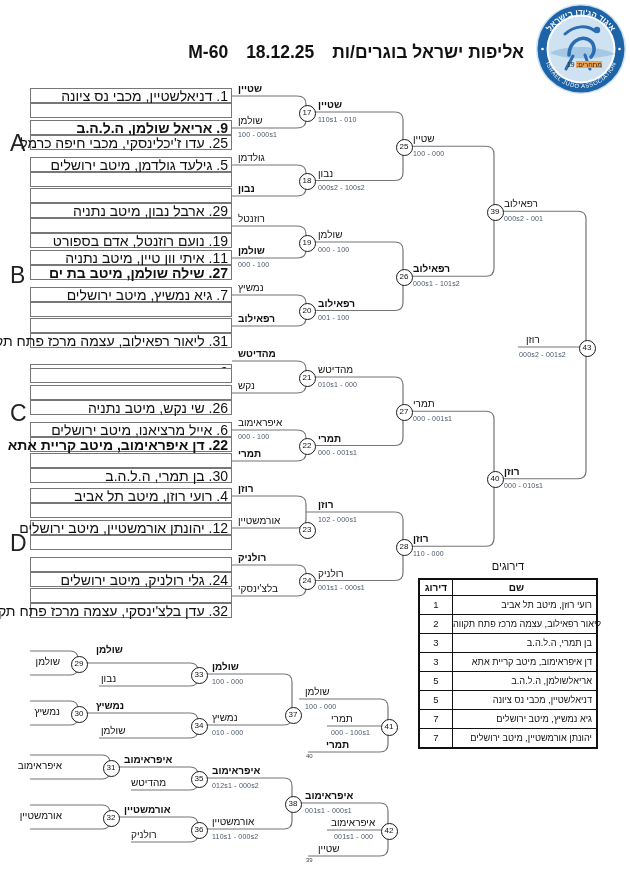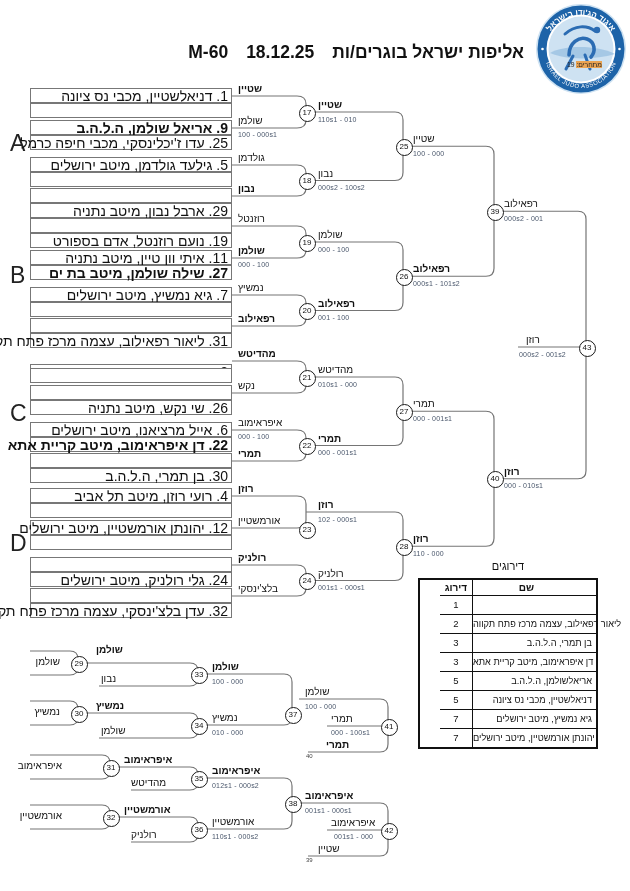"דירוג" .rkrow { margin-left: 20px -> none }
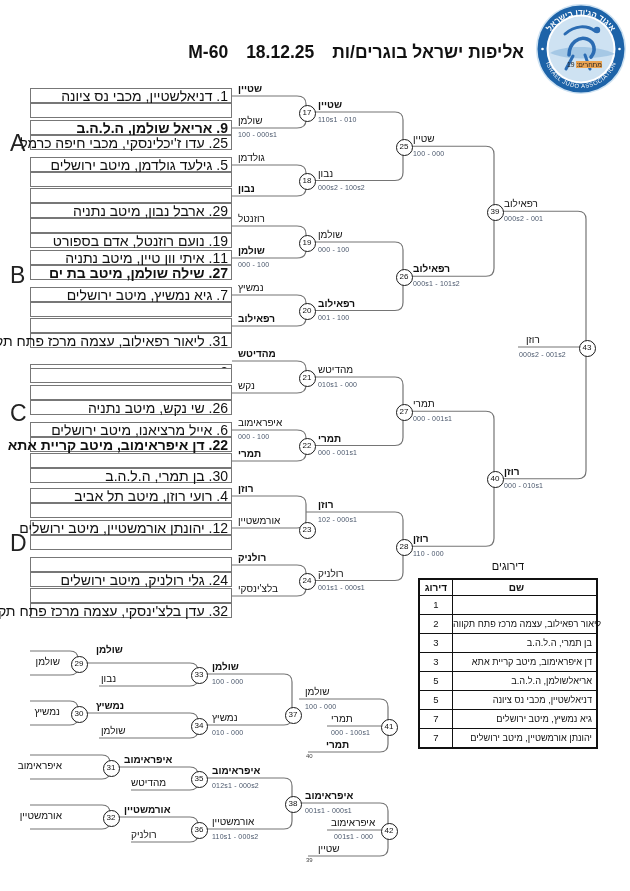"רועי רוזן, מיטב תל אביב" div.rkname { html: none -> <div>רועי רוזן, מיטב תל אביב</div> }
